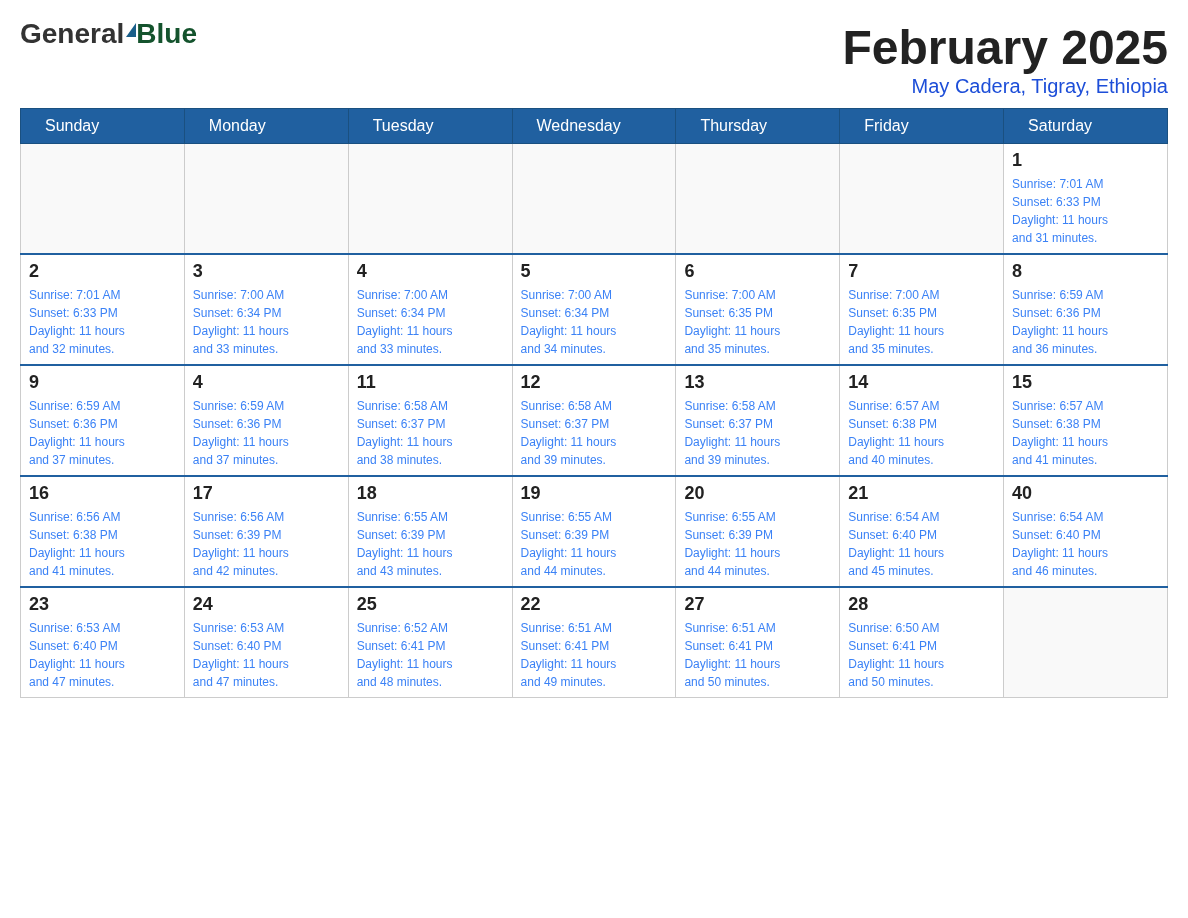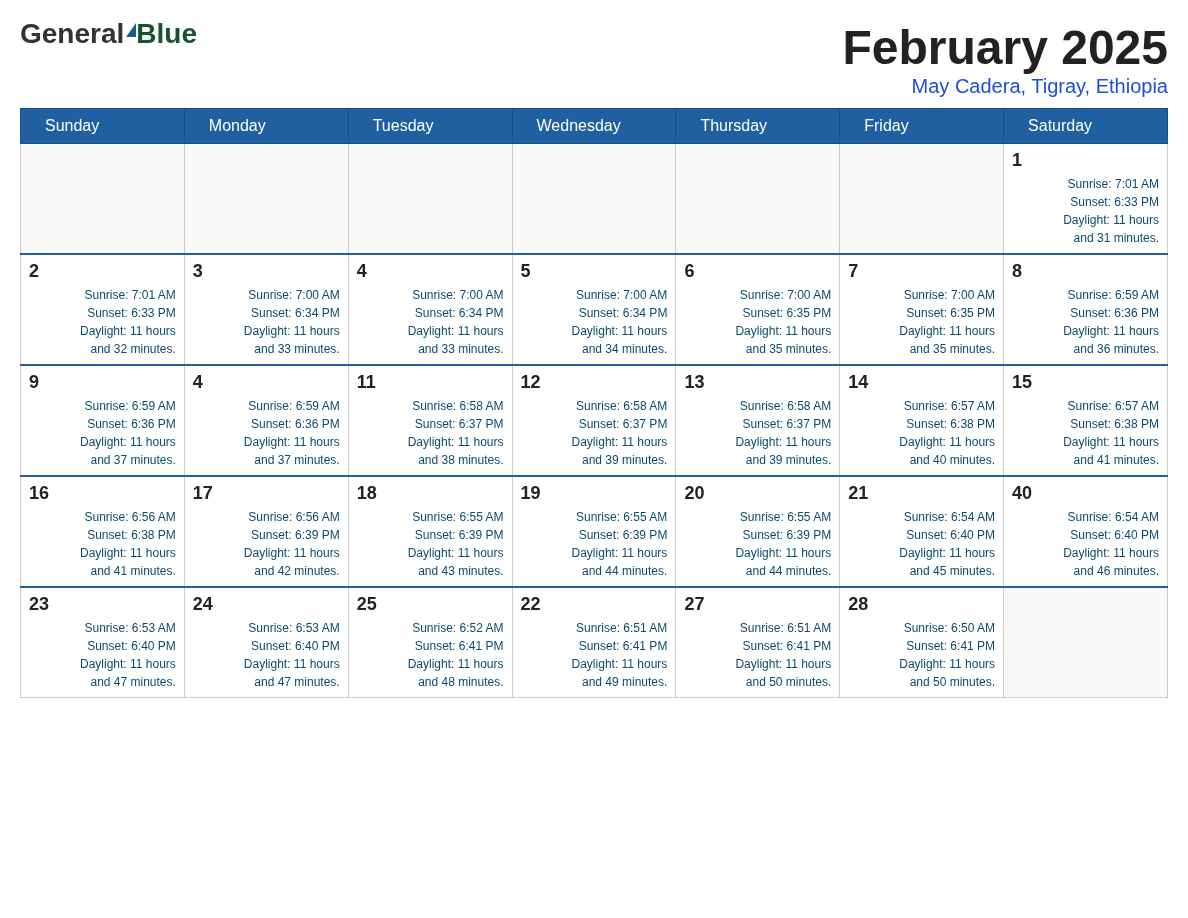"Sunrise: 7:01 AM" .day-info { color: #0c4a6e -> #3b82f6; text-align: right -> none }
